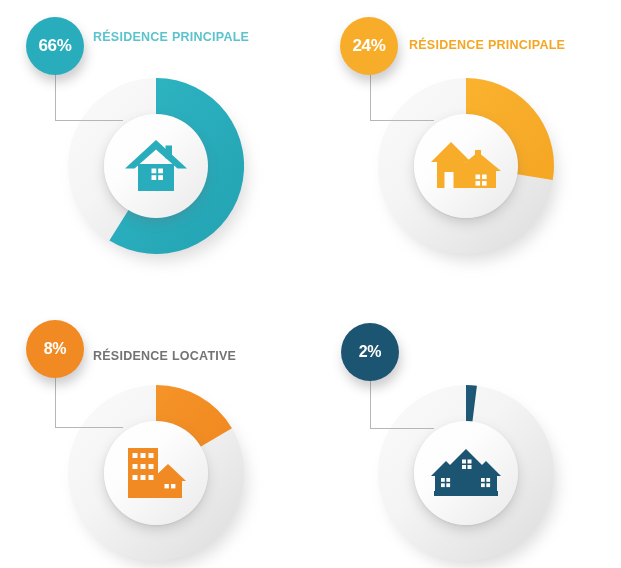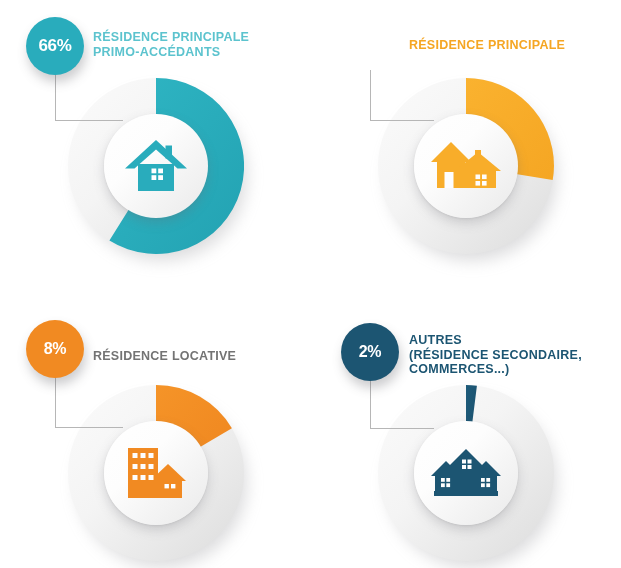"PRIMO-ACCÉDANTS" span.label-line { html: <span>PRIMO-ACCÉDANTS</span> -> none }
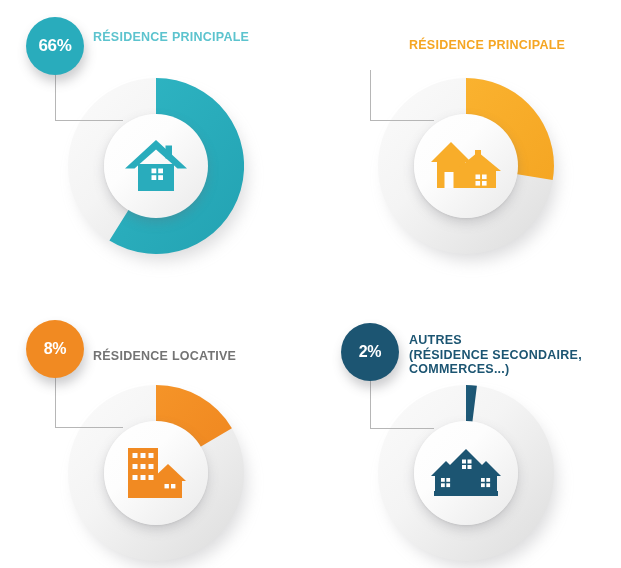"24%" div.badge { html: none -> <div> <span>24%</span> </div> }
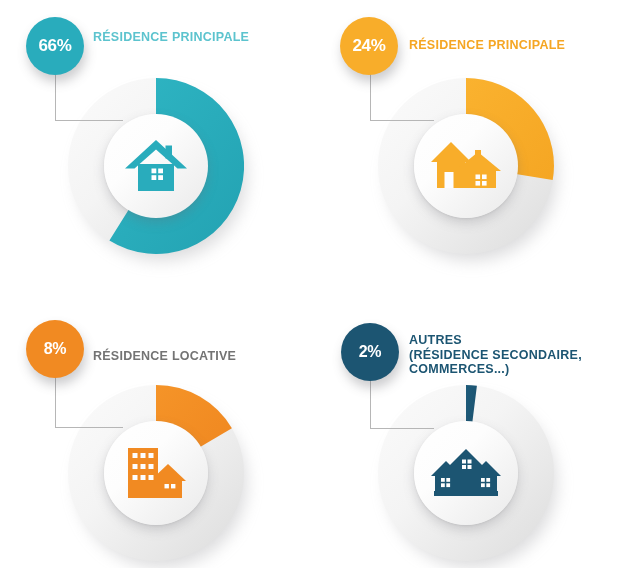"AUTRES" div.label { html: <div> <span>AUTRES</span> <span>(RÉSIDENCE SECONDAIRE,</span> <span>COMMERCES...)</span> </div> -> none }
